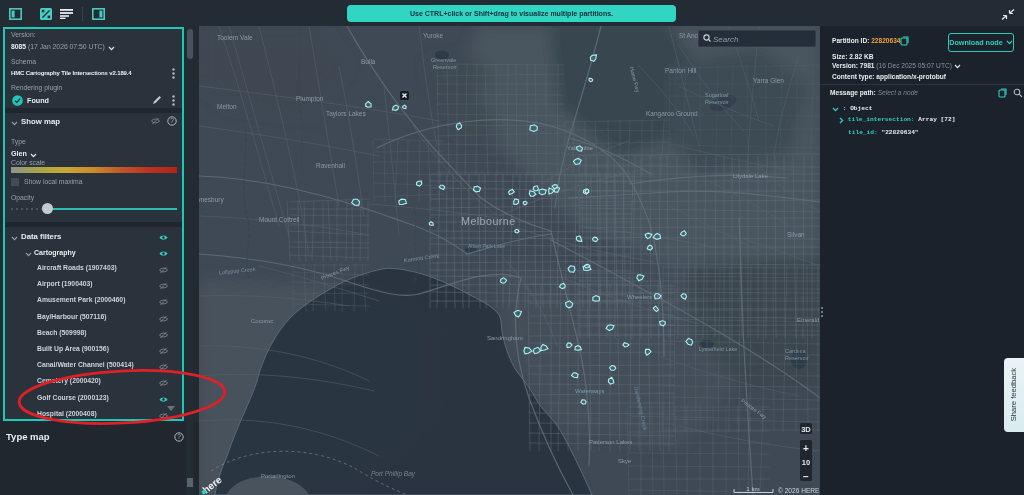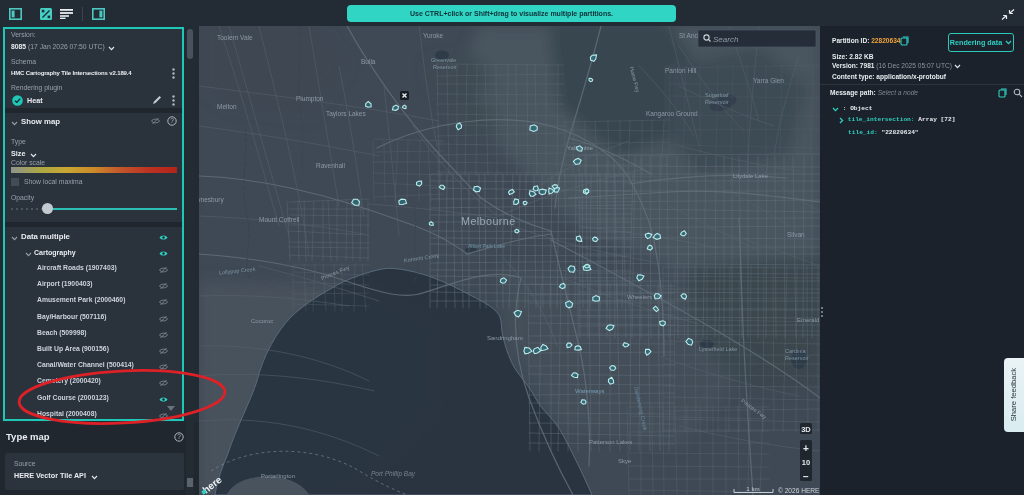"Rendering data" span { text: Rendering data -> Download node }
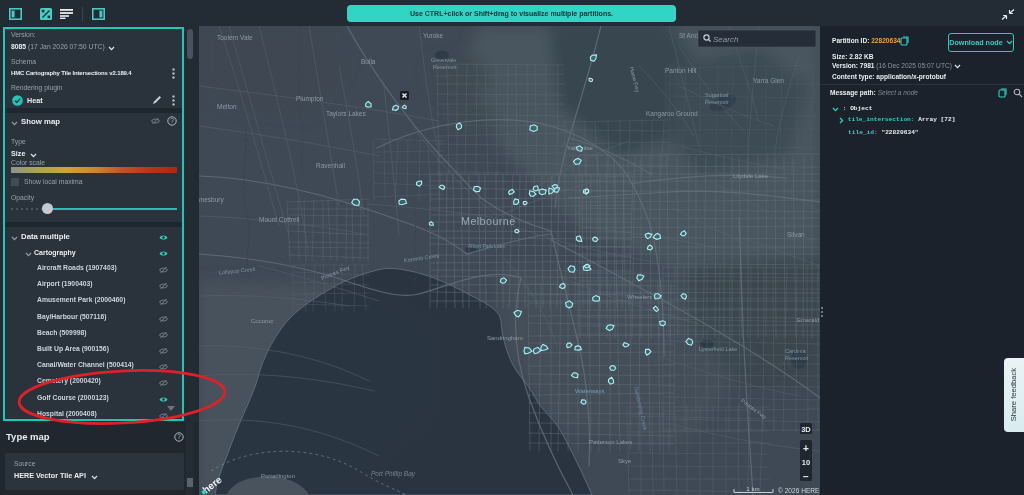"Heat" div.abs { text: Heat -> Found }
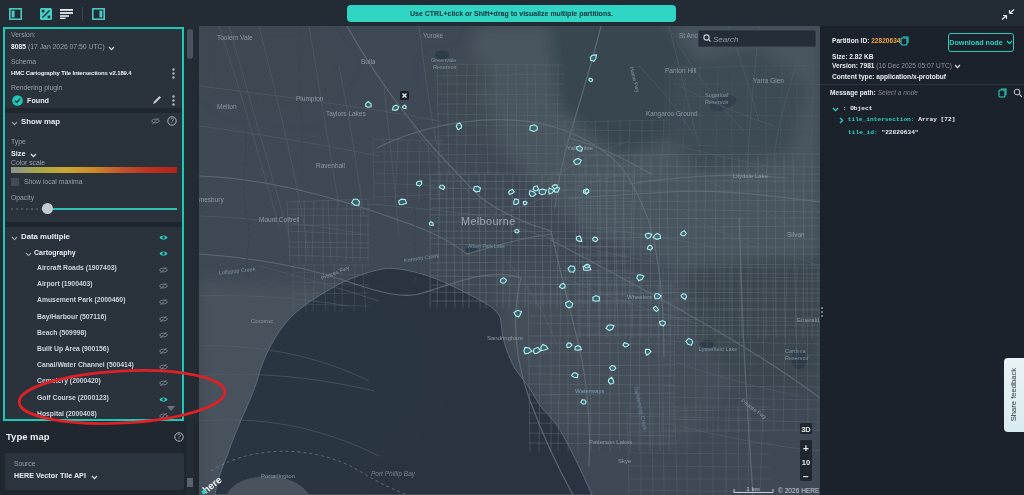"Size" div.abs { text: Size -> Glen }
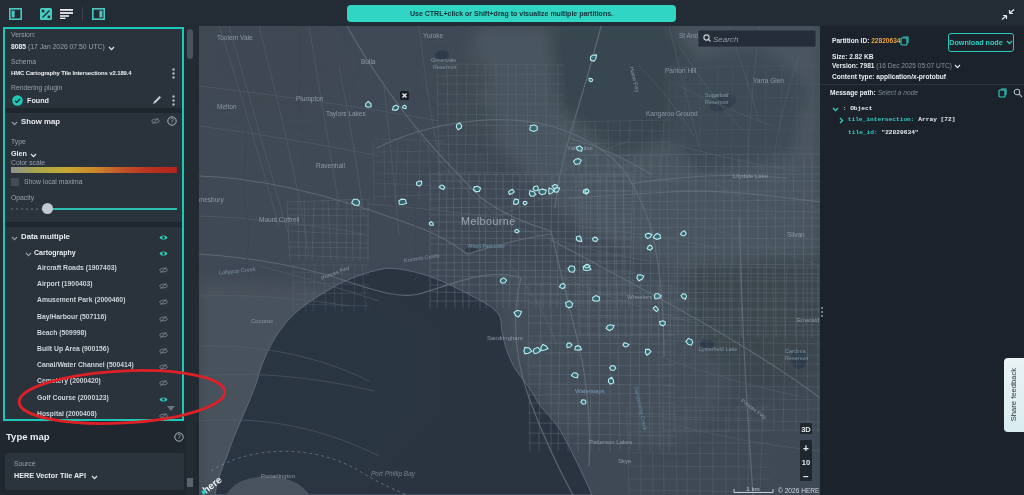"Data multiple" div.abs { text: multiple -> filters }
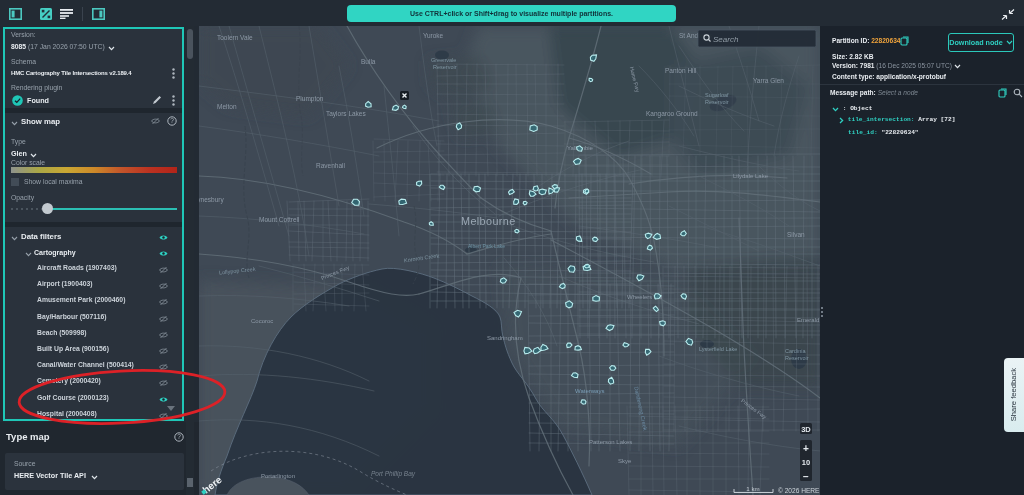"HERE Vector Tile API" div.abs { html: <div> <div>Source</div> <div>HERE Vector Tile API</div> <div><svg> <path></path> </svg></div> </div> -> none }
